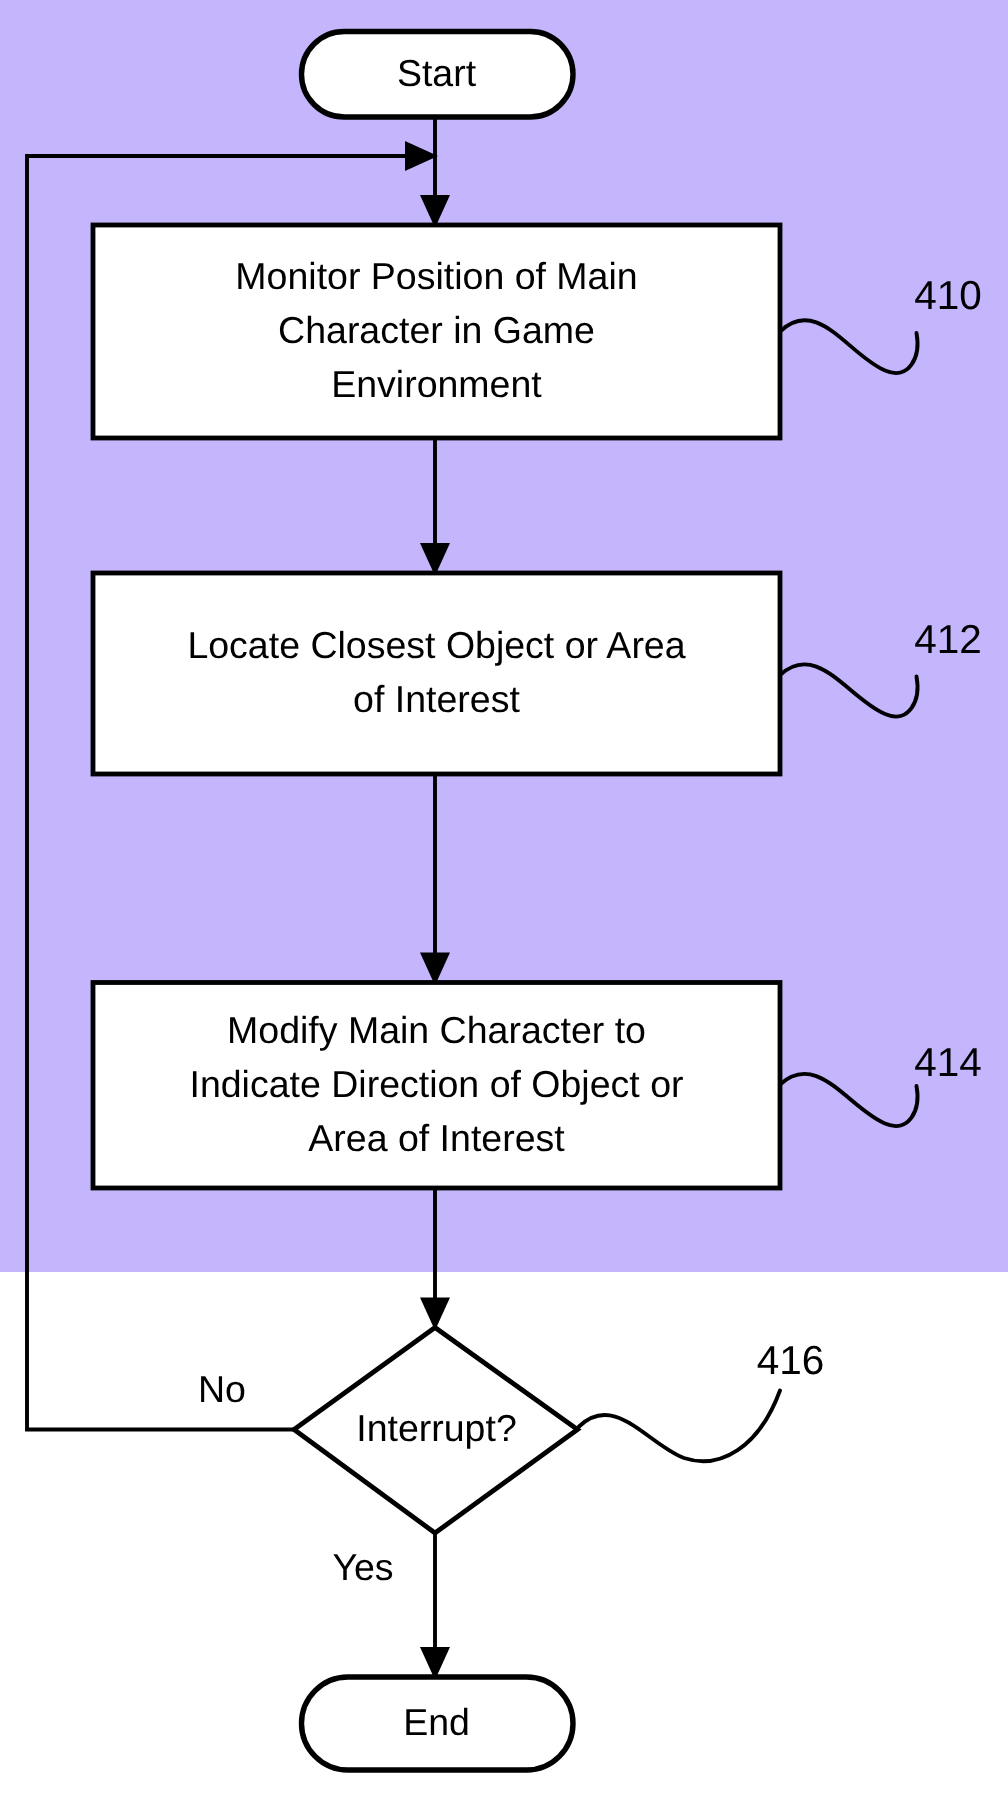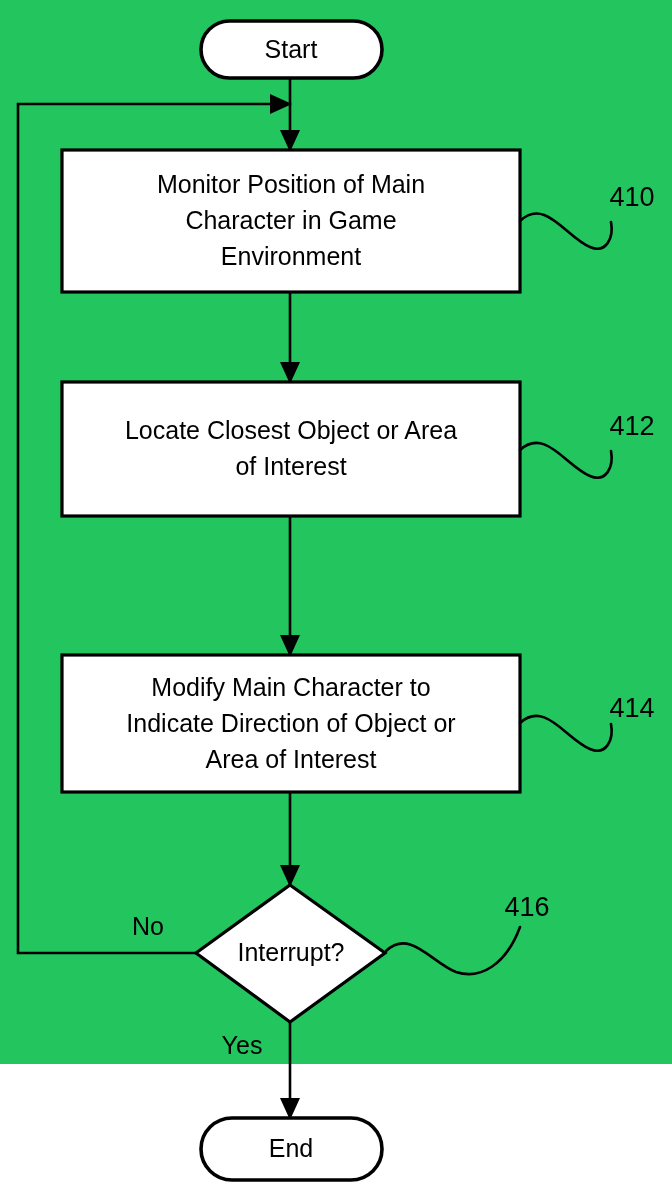"Start" #flowchart-root { background: #22c55e -> #c4b5fd; height: 1064px -> 848px }
